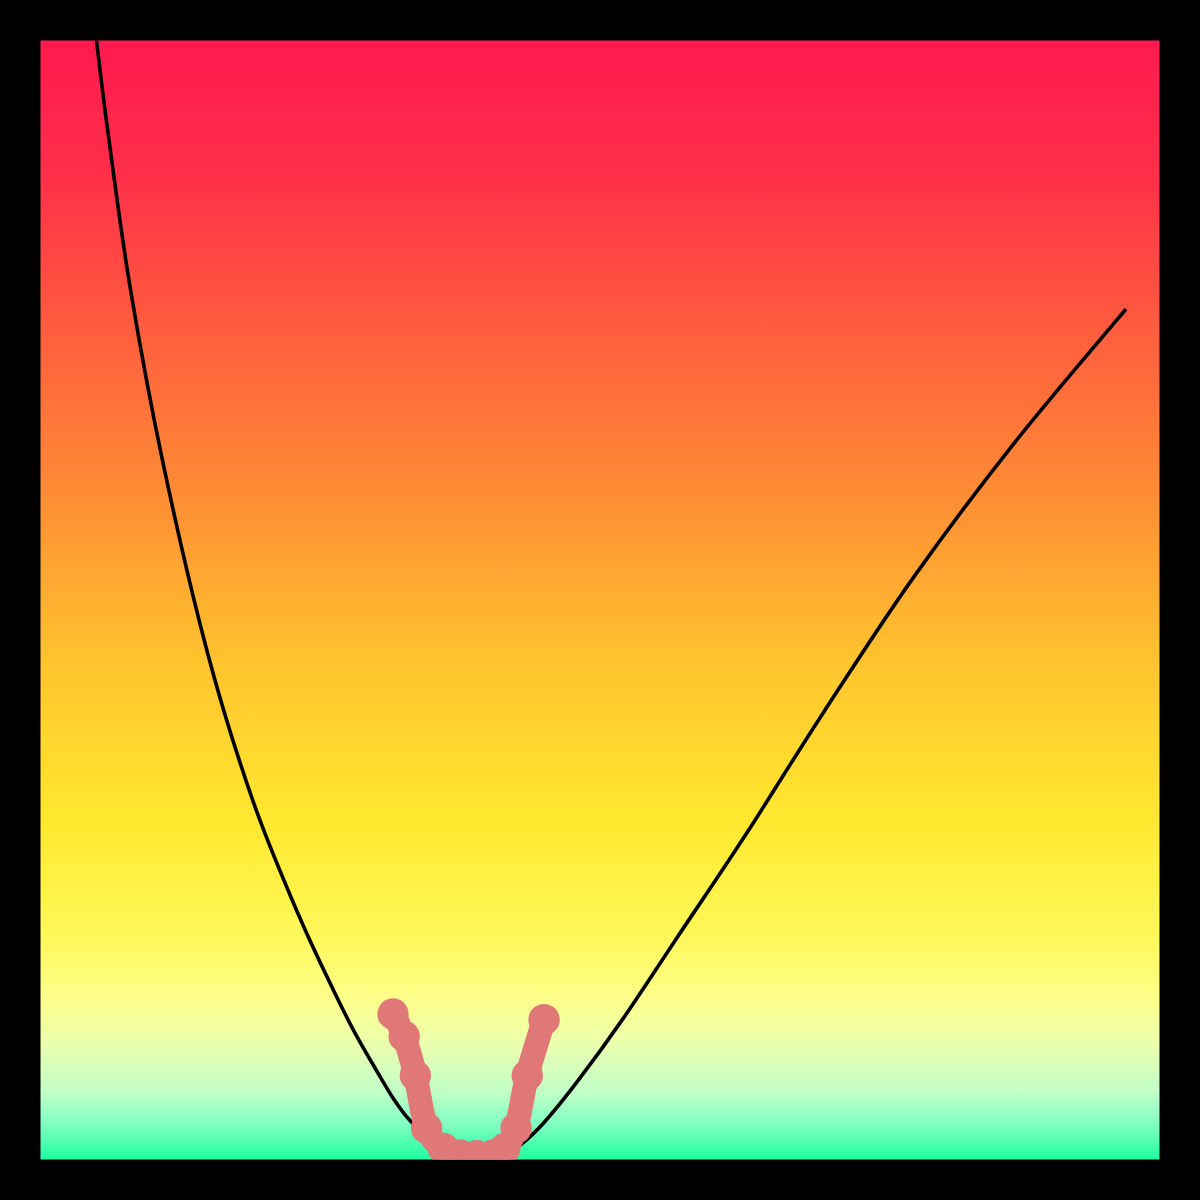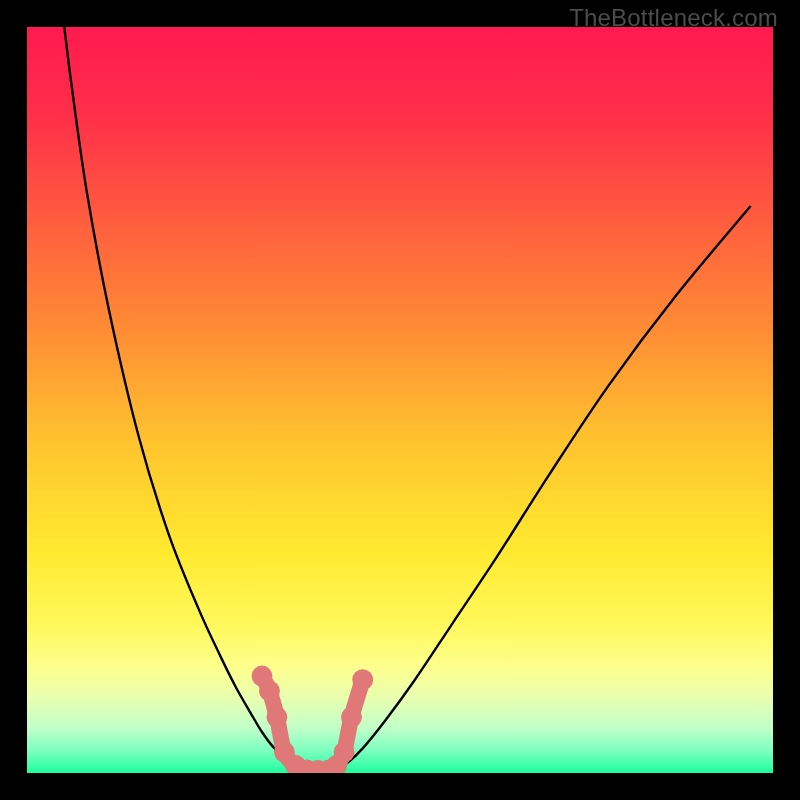"TheBottleneck.com" div.watermark { html: <div>TheBottleneck.com</div> -> none }
